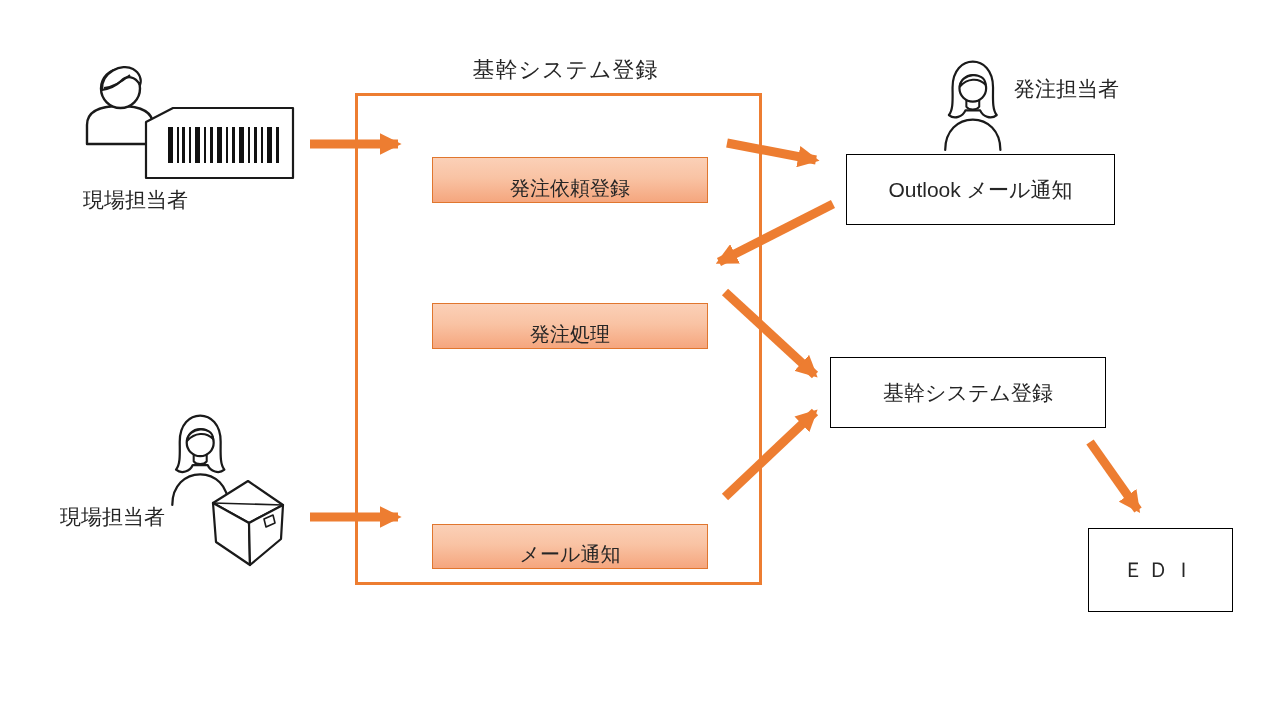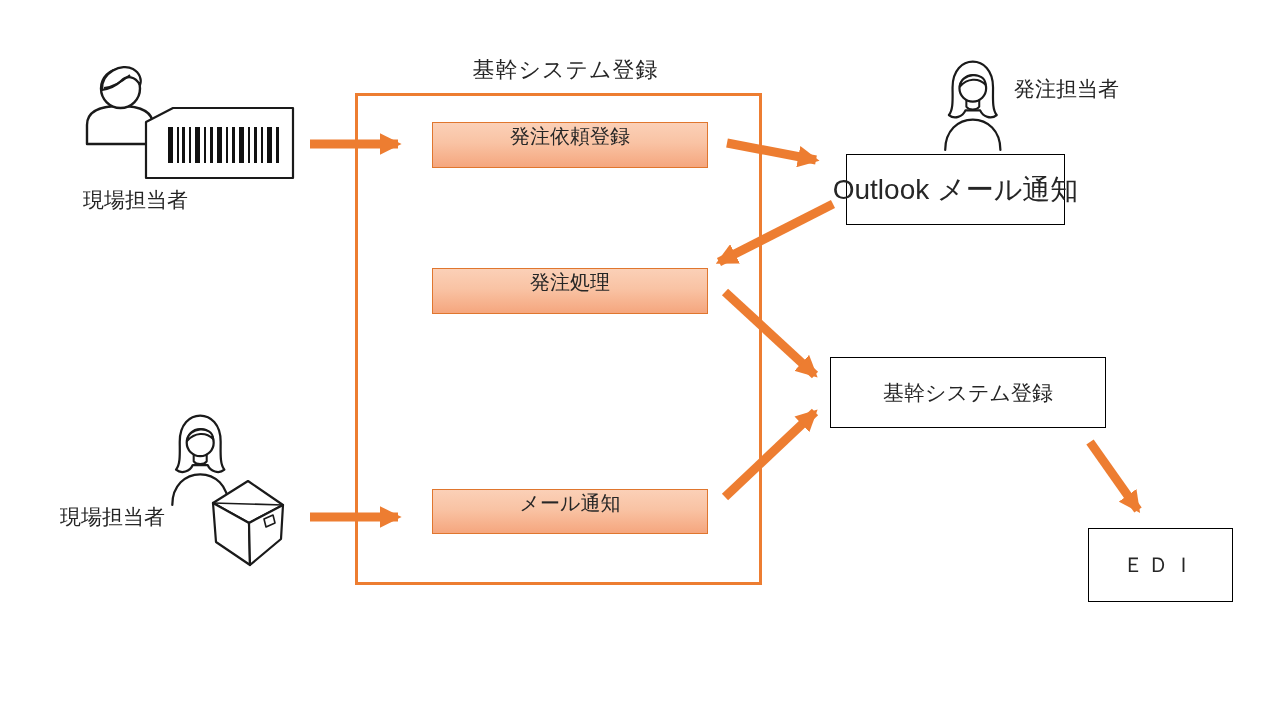"発注依頼登録" .pbox { align-items: flex-start -> flex-end; margin-top: none -> 35px }
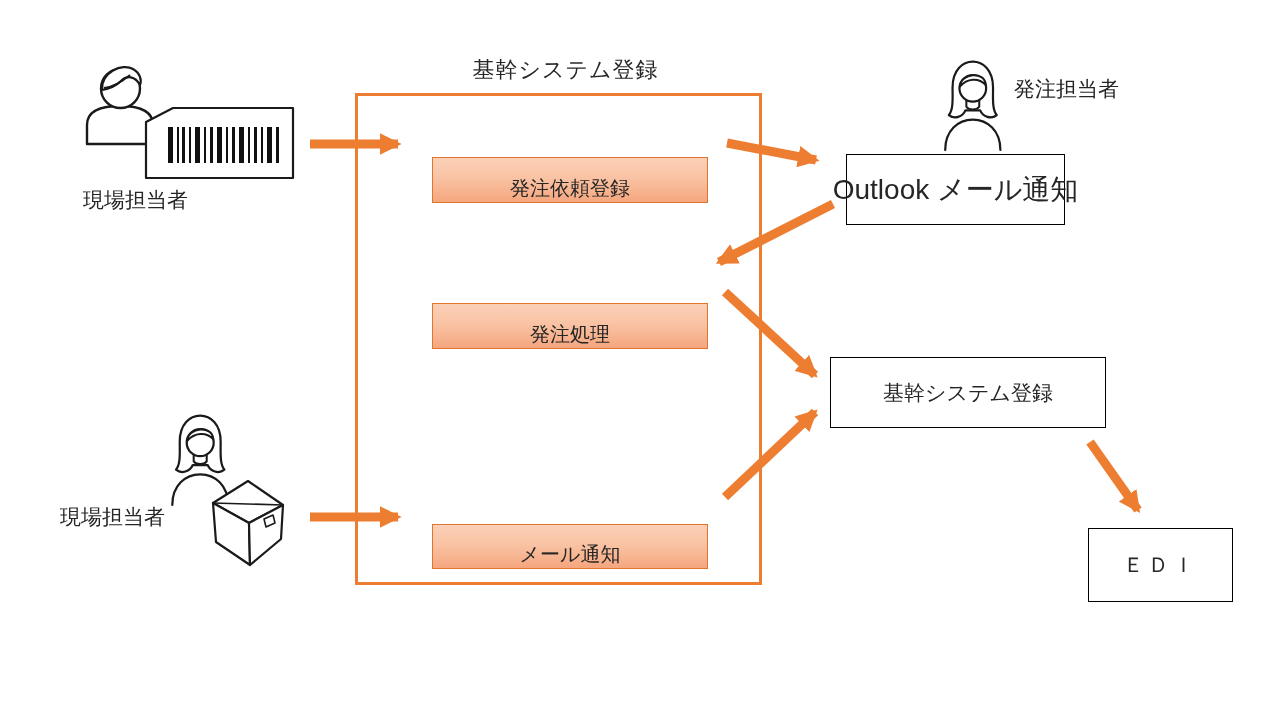"Outlook メール通知" .outlook { font-size: 28px -> 21px; width: 219px -> 269px }
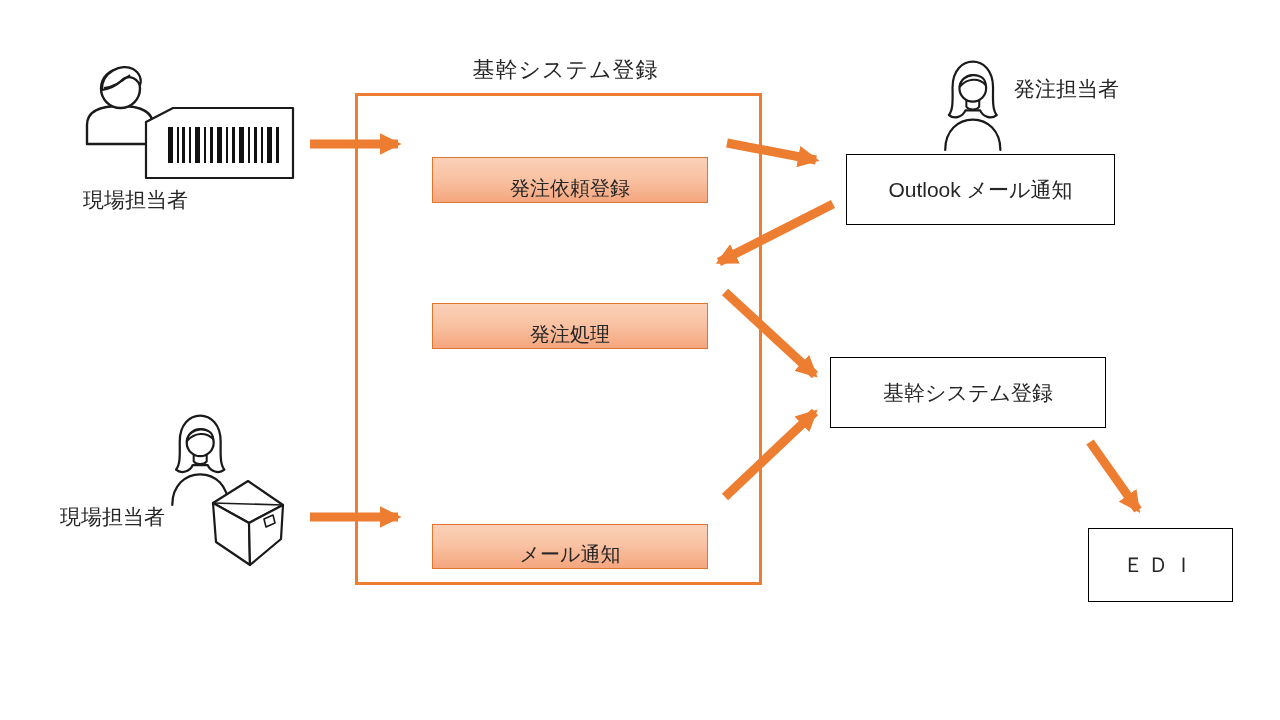"ＥＤＩ" .edi { height: 74px -> 84px }
